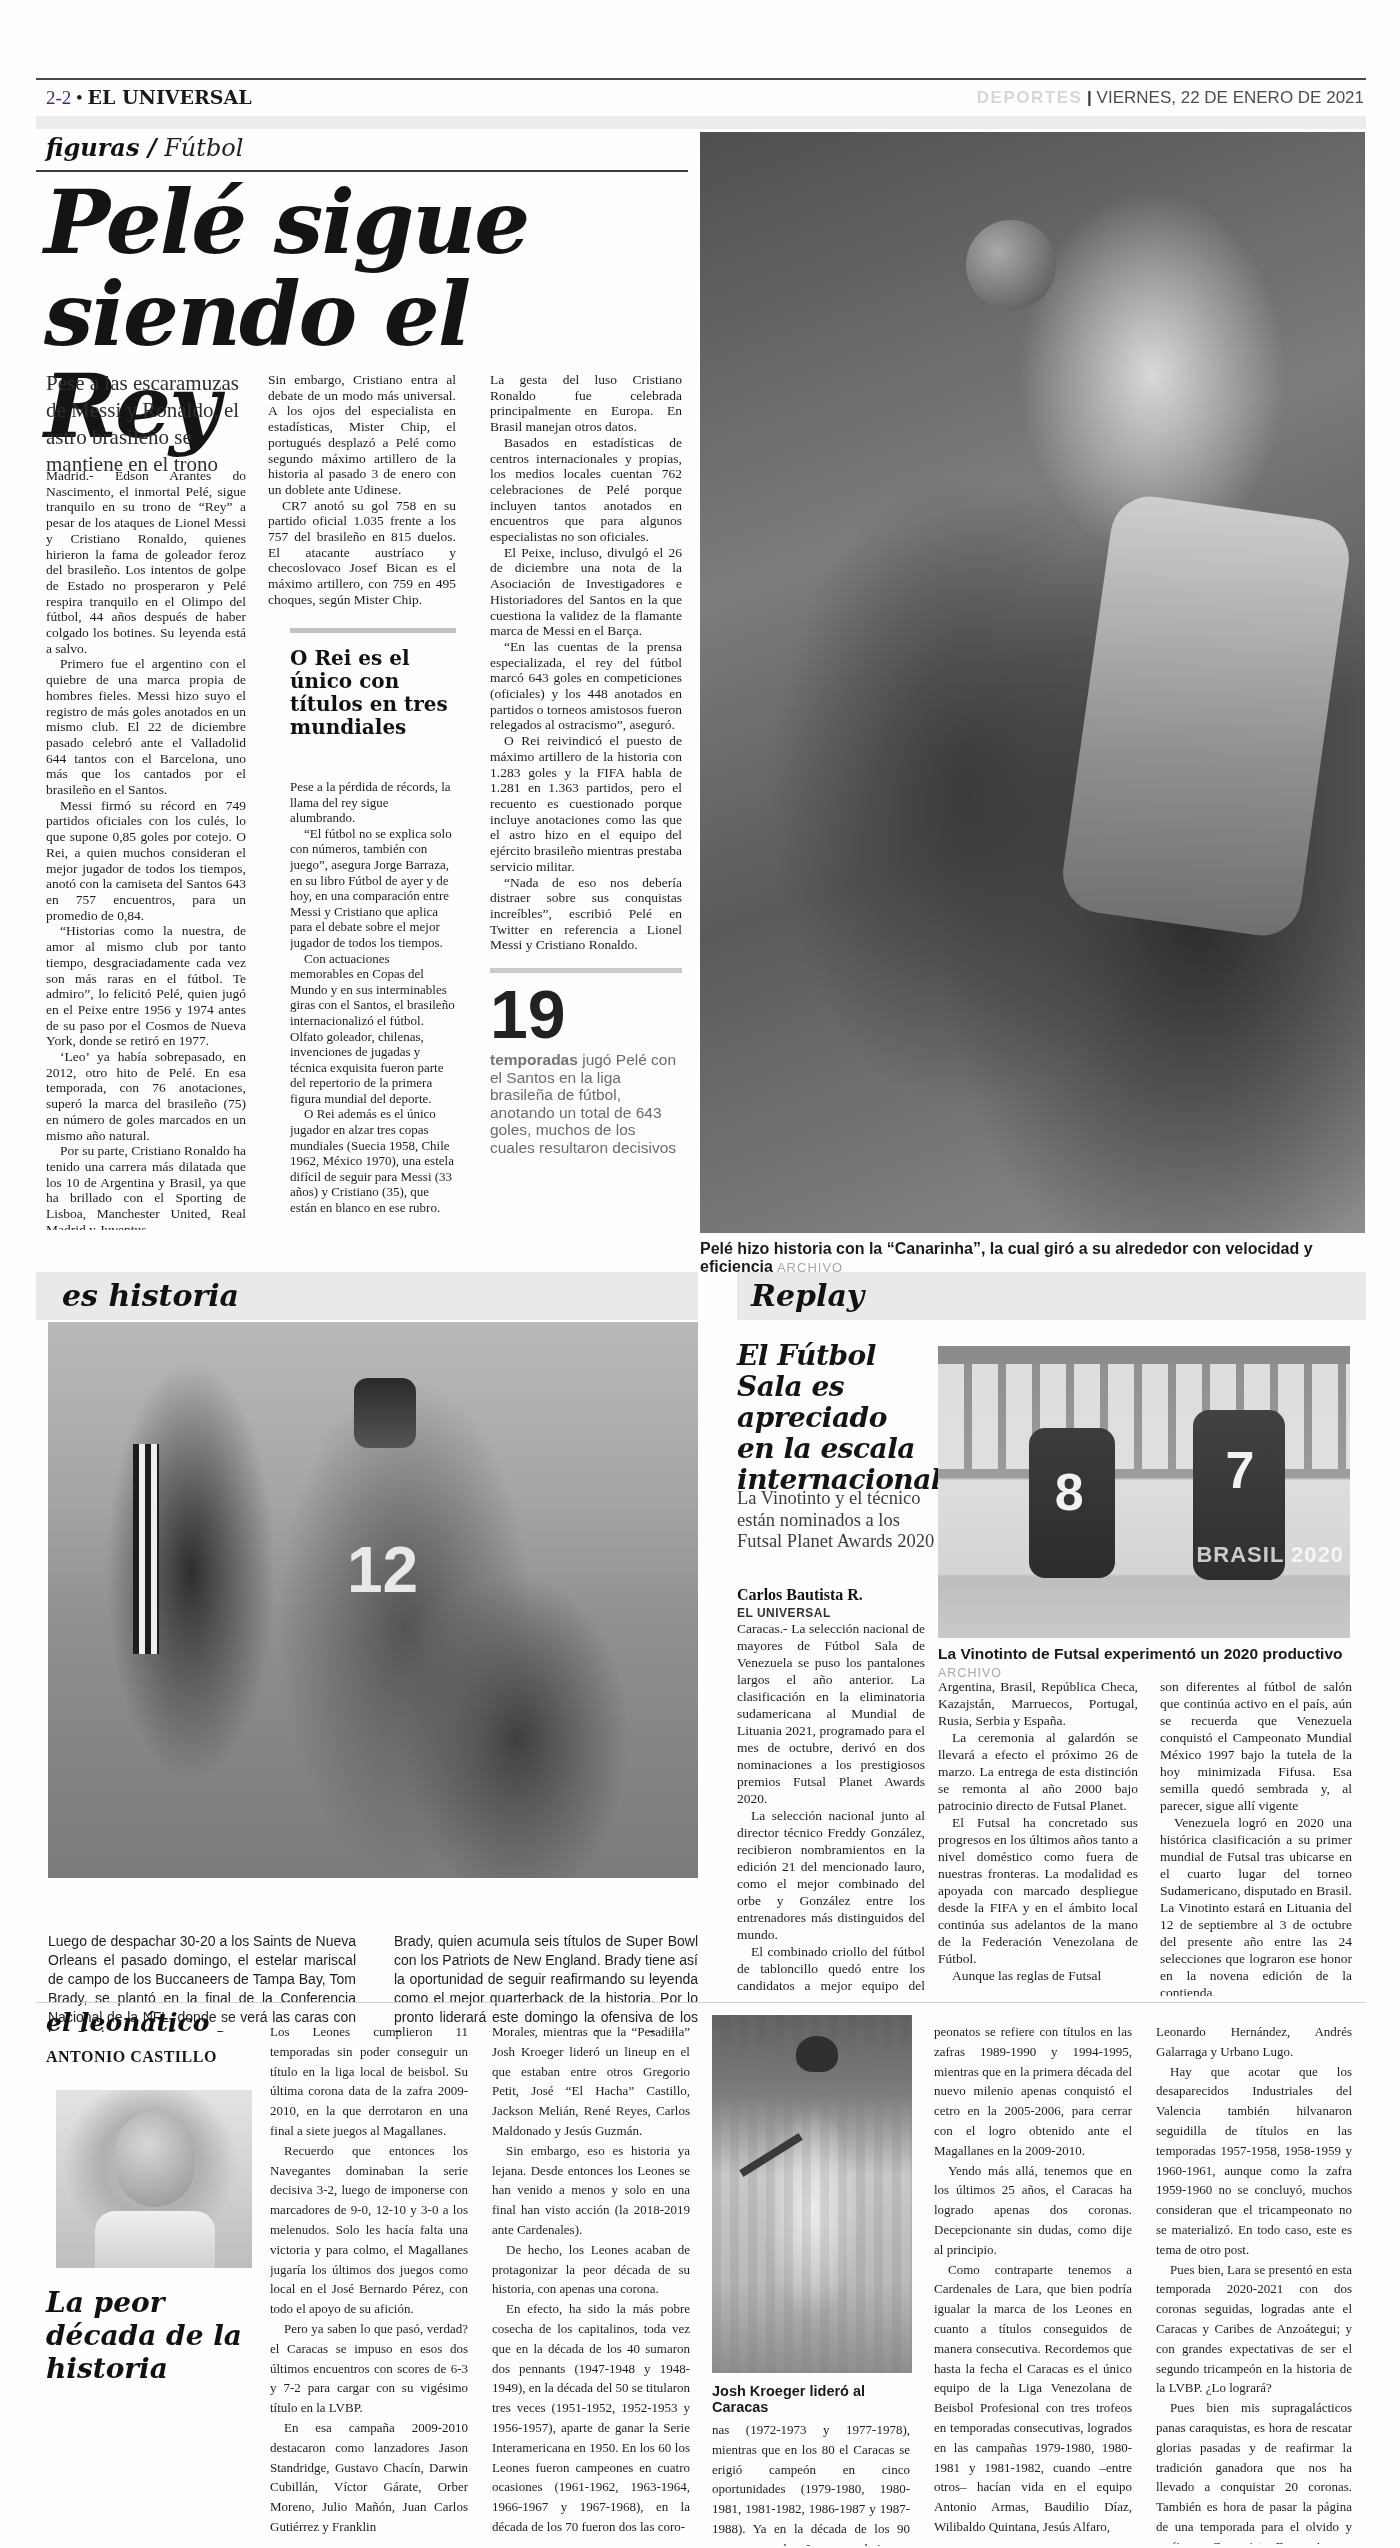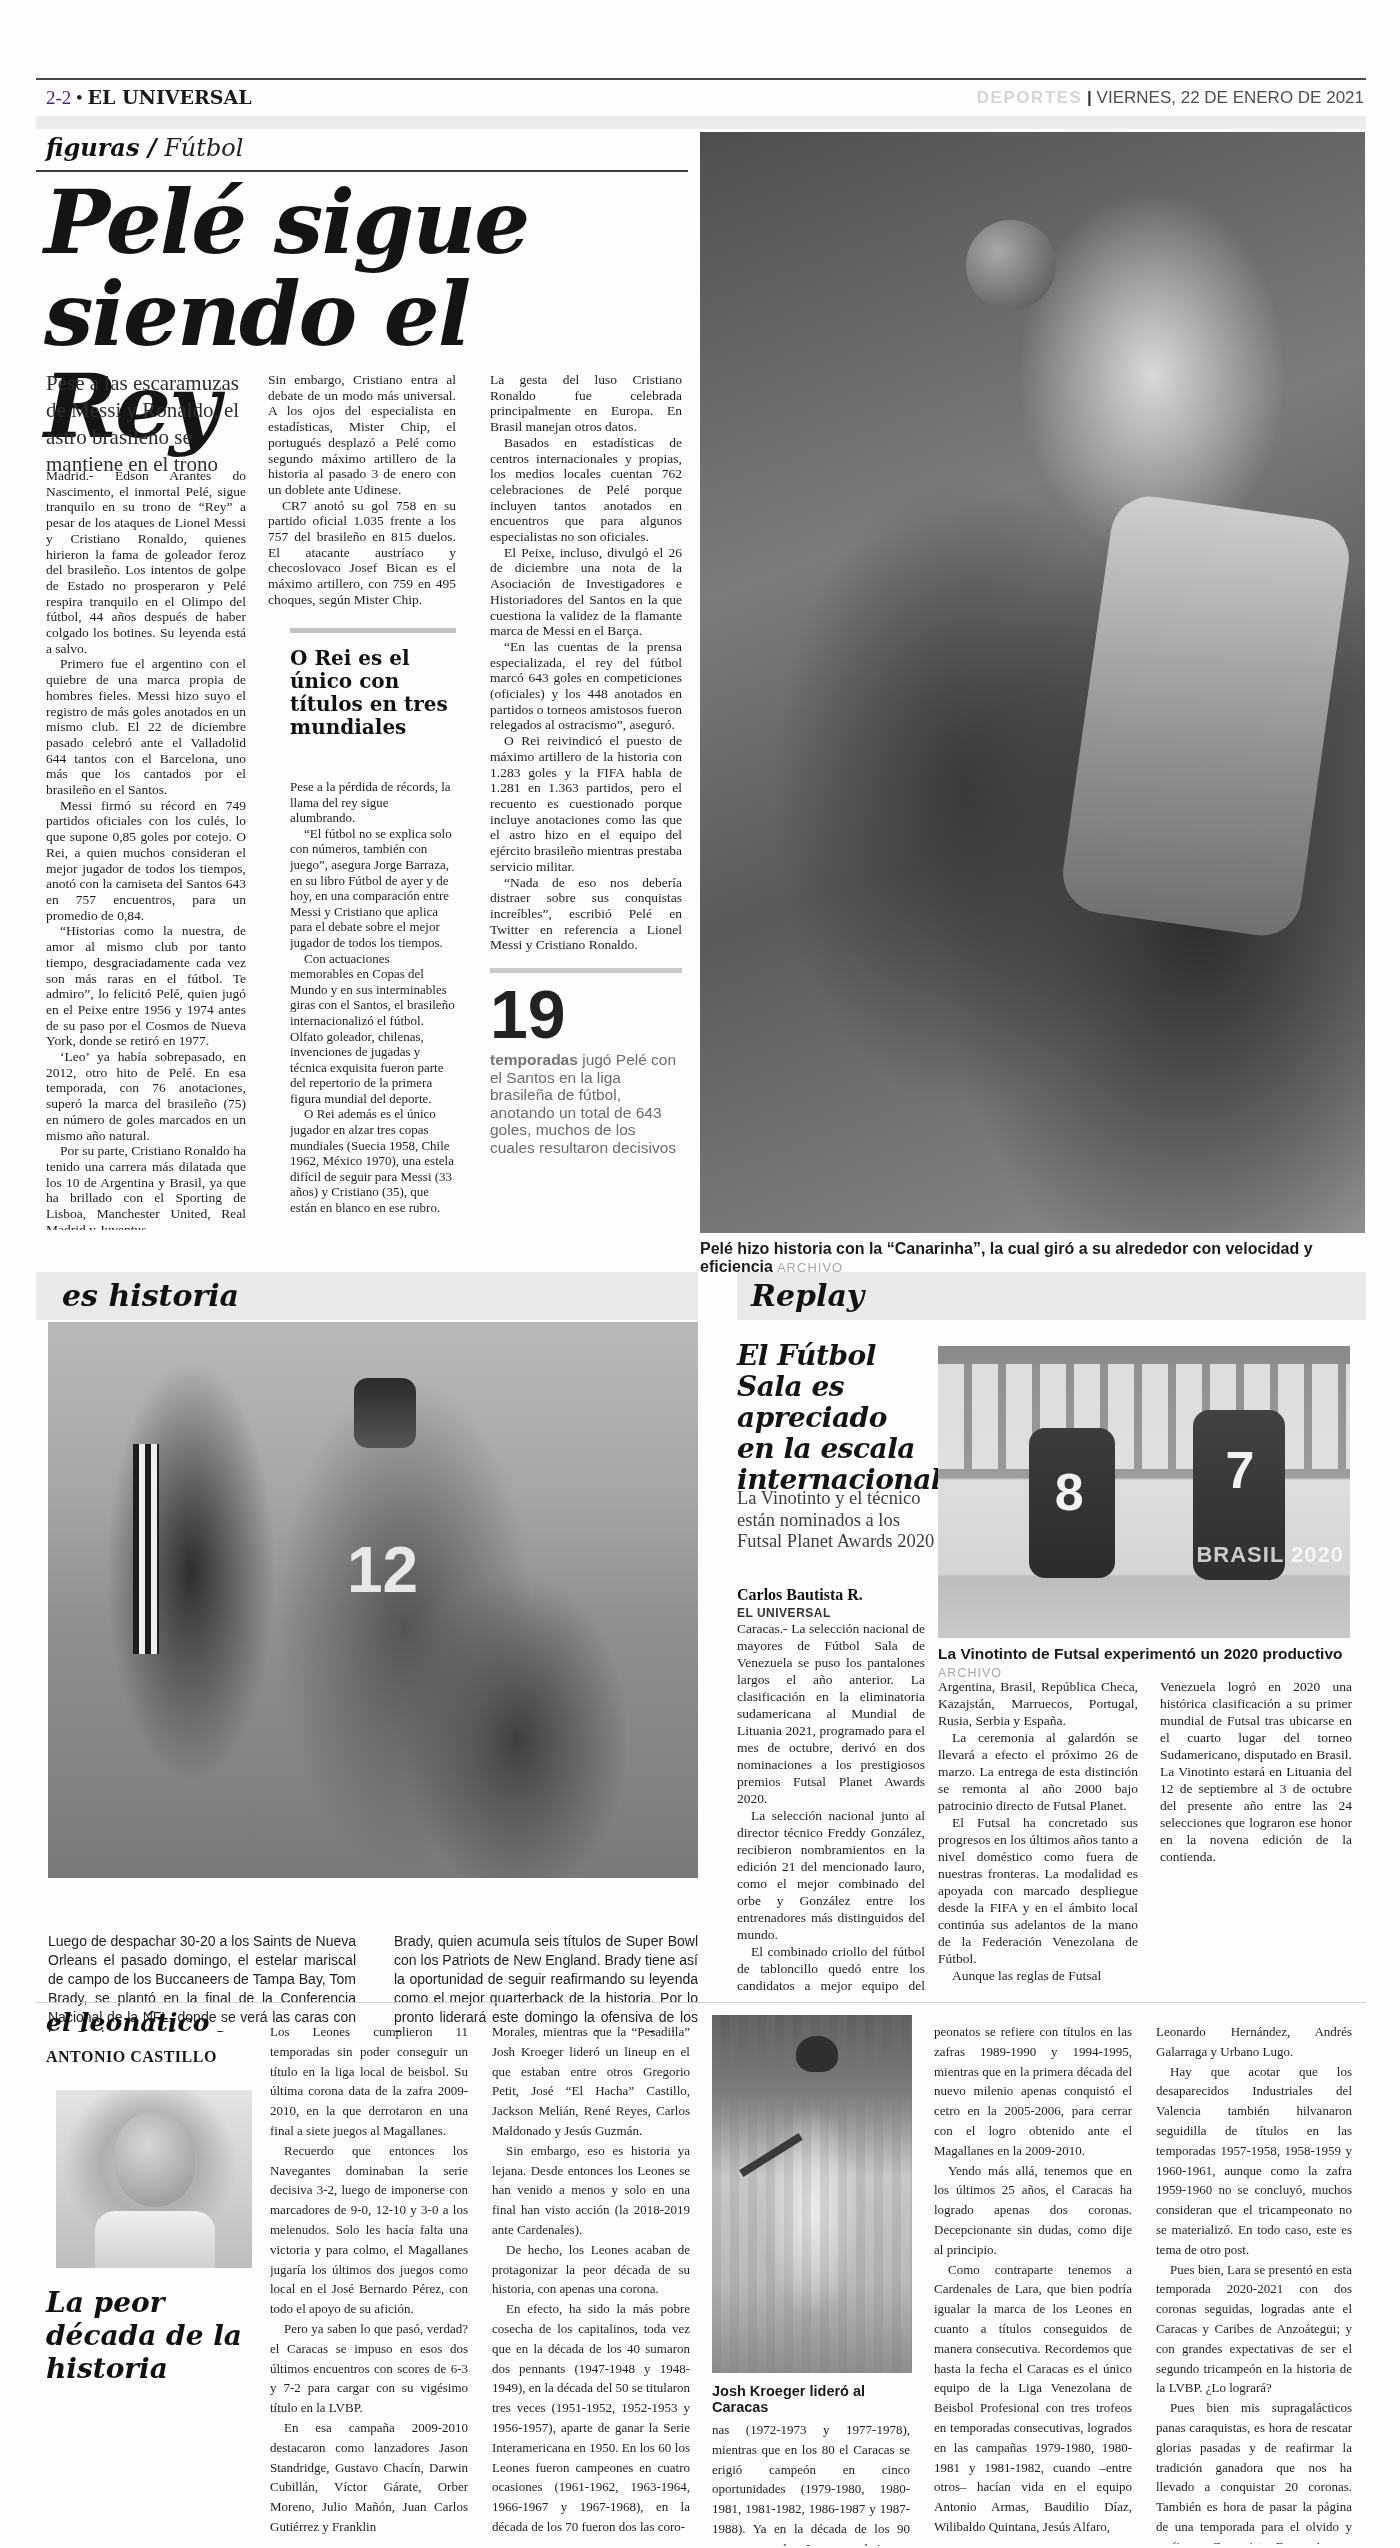"son diferentes al fútbol de" p { html: none -> <p>son diferentes al fútbol de salón que continúa activo en el país, aún se recuerda que Venezuela conquistó el Campeonato Mundial México 1997 bajo la tutela de la hoy minimizada Fifusa. Esa semilla quedó sembrada y, al parecer, sigue allí vigente</p> }
